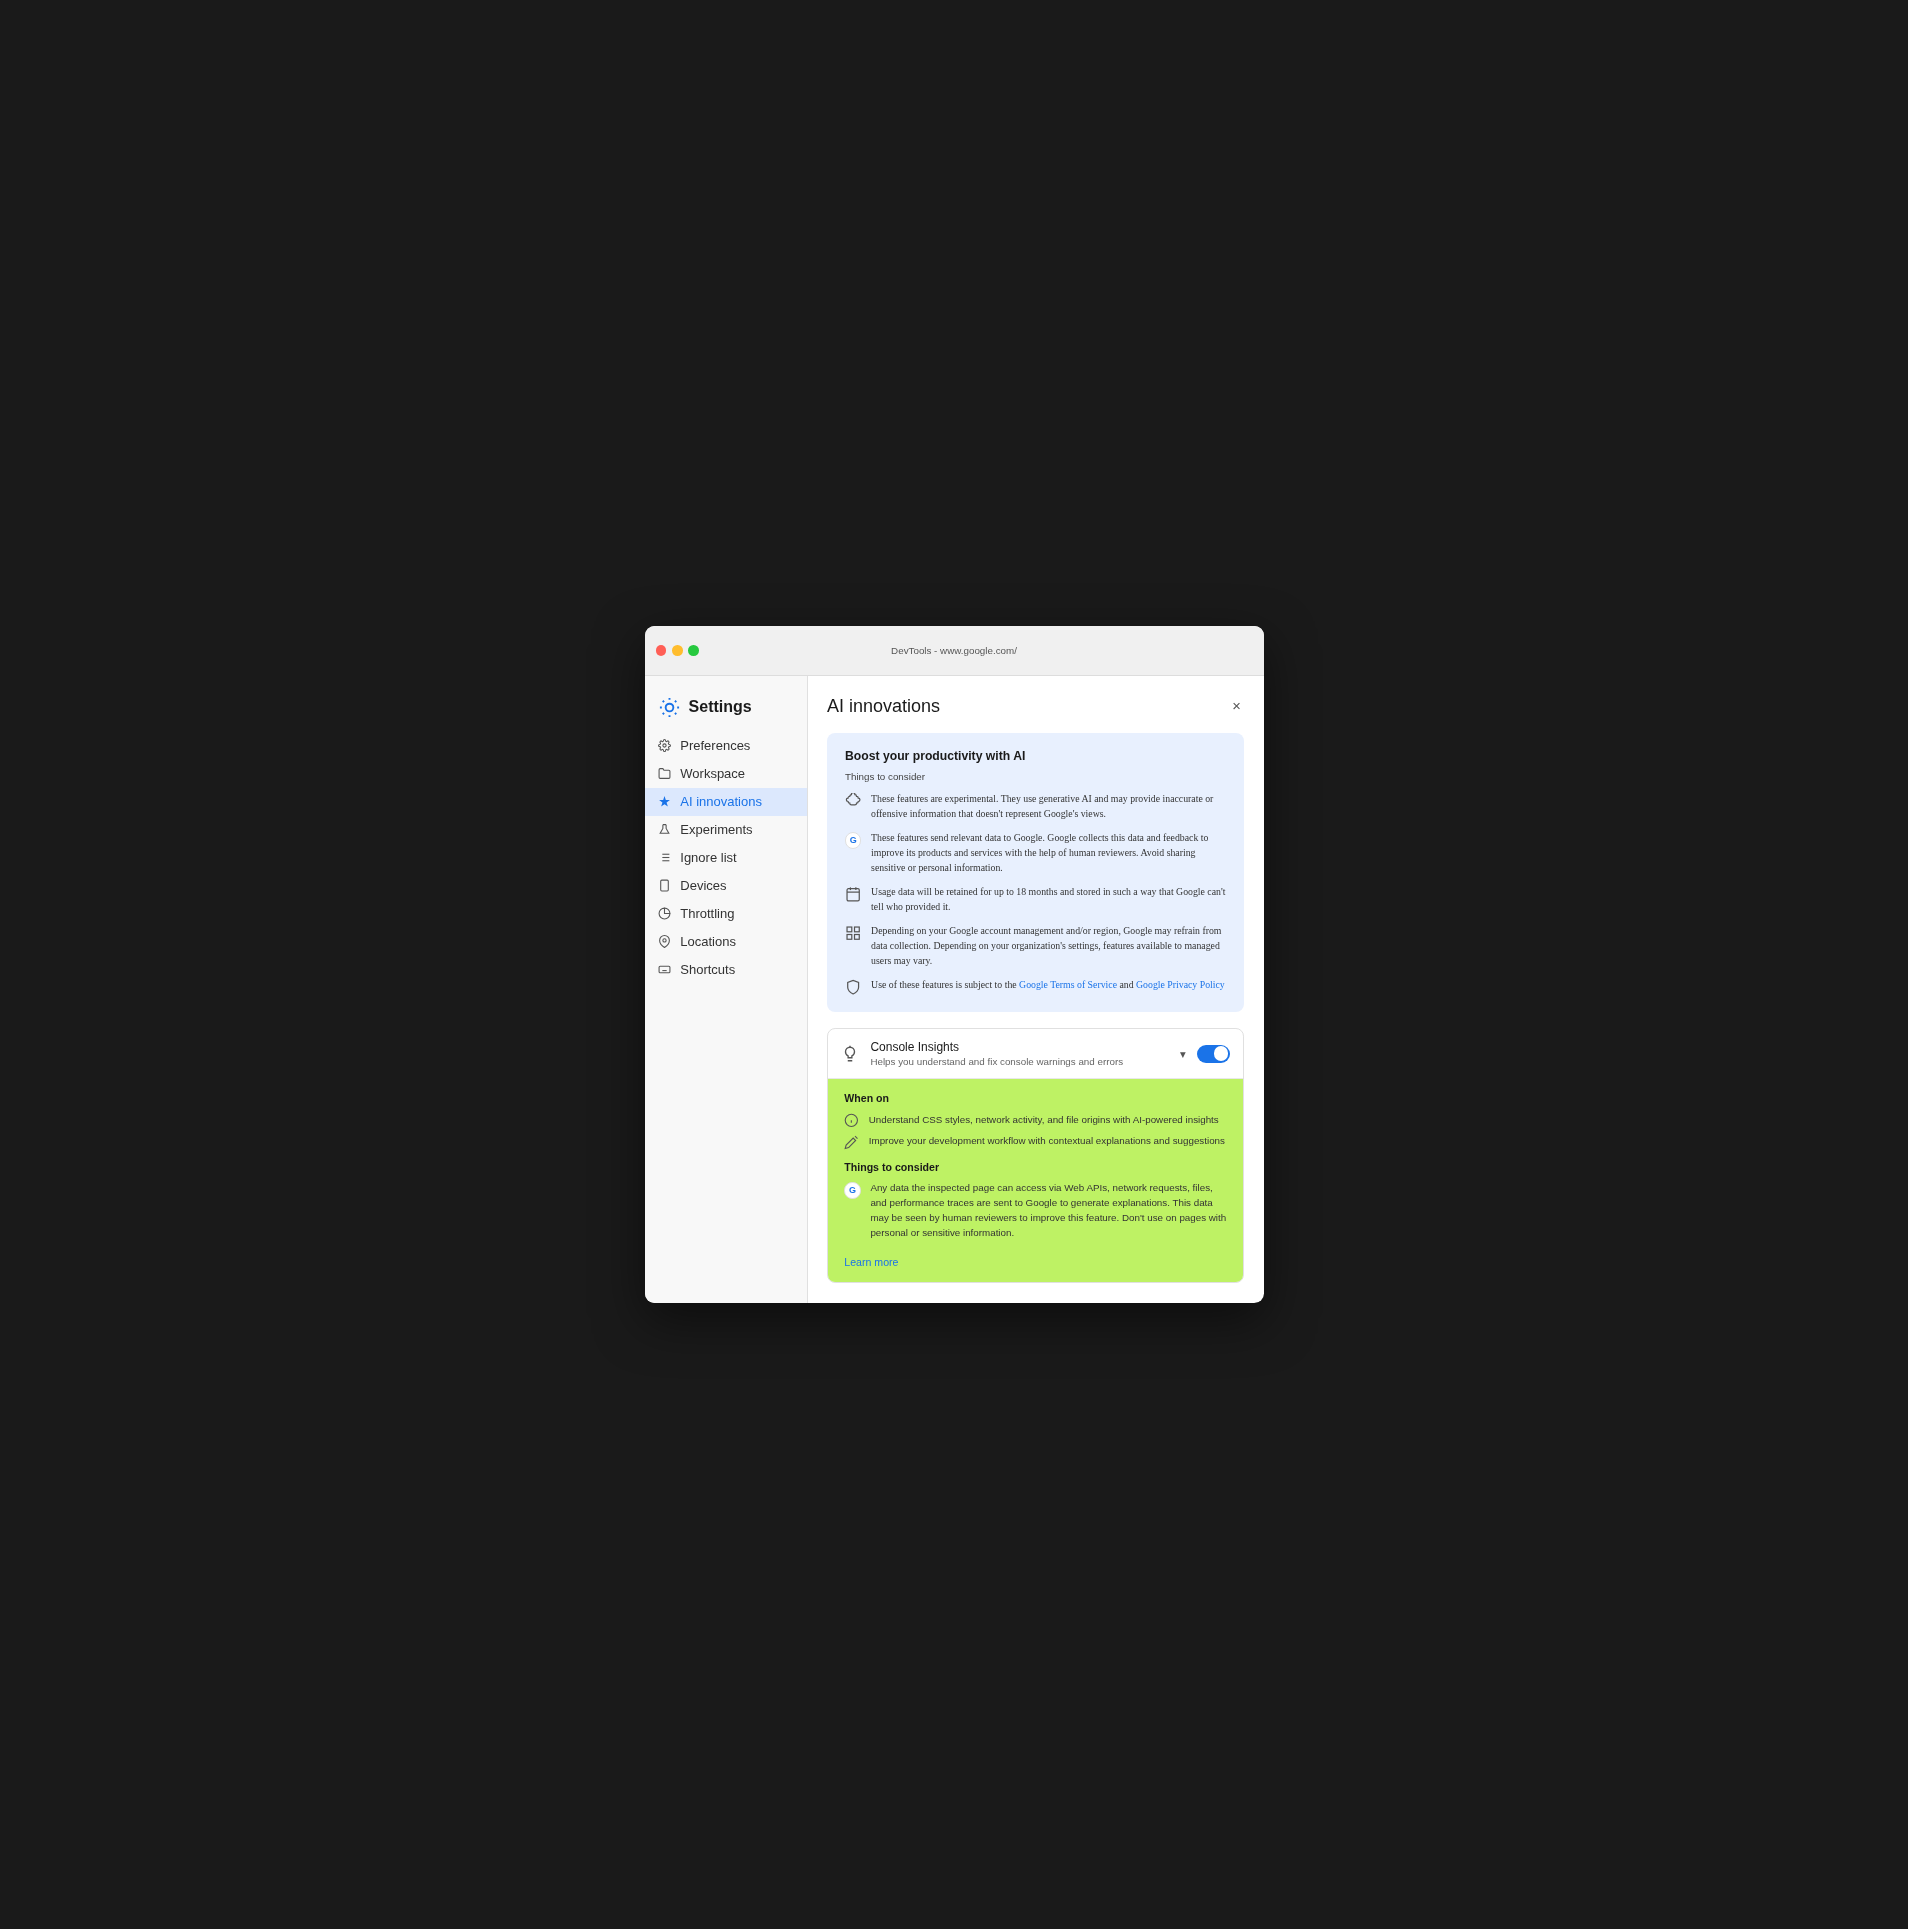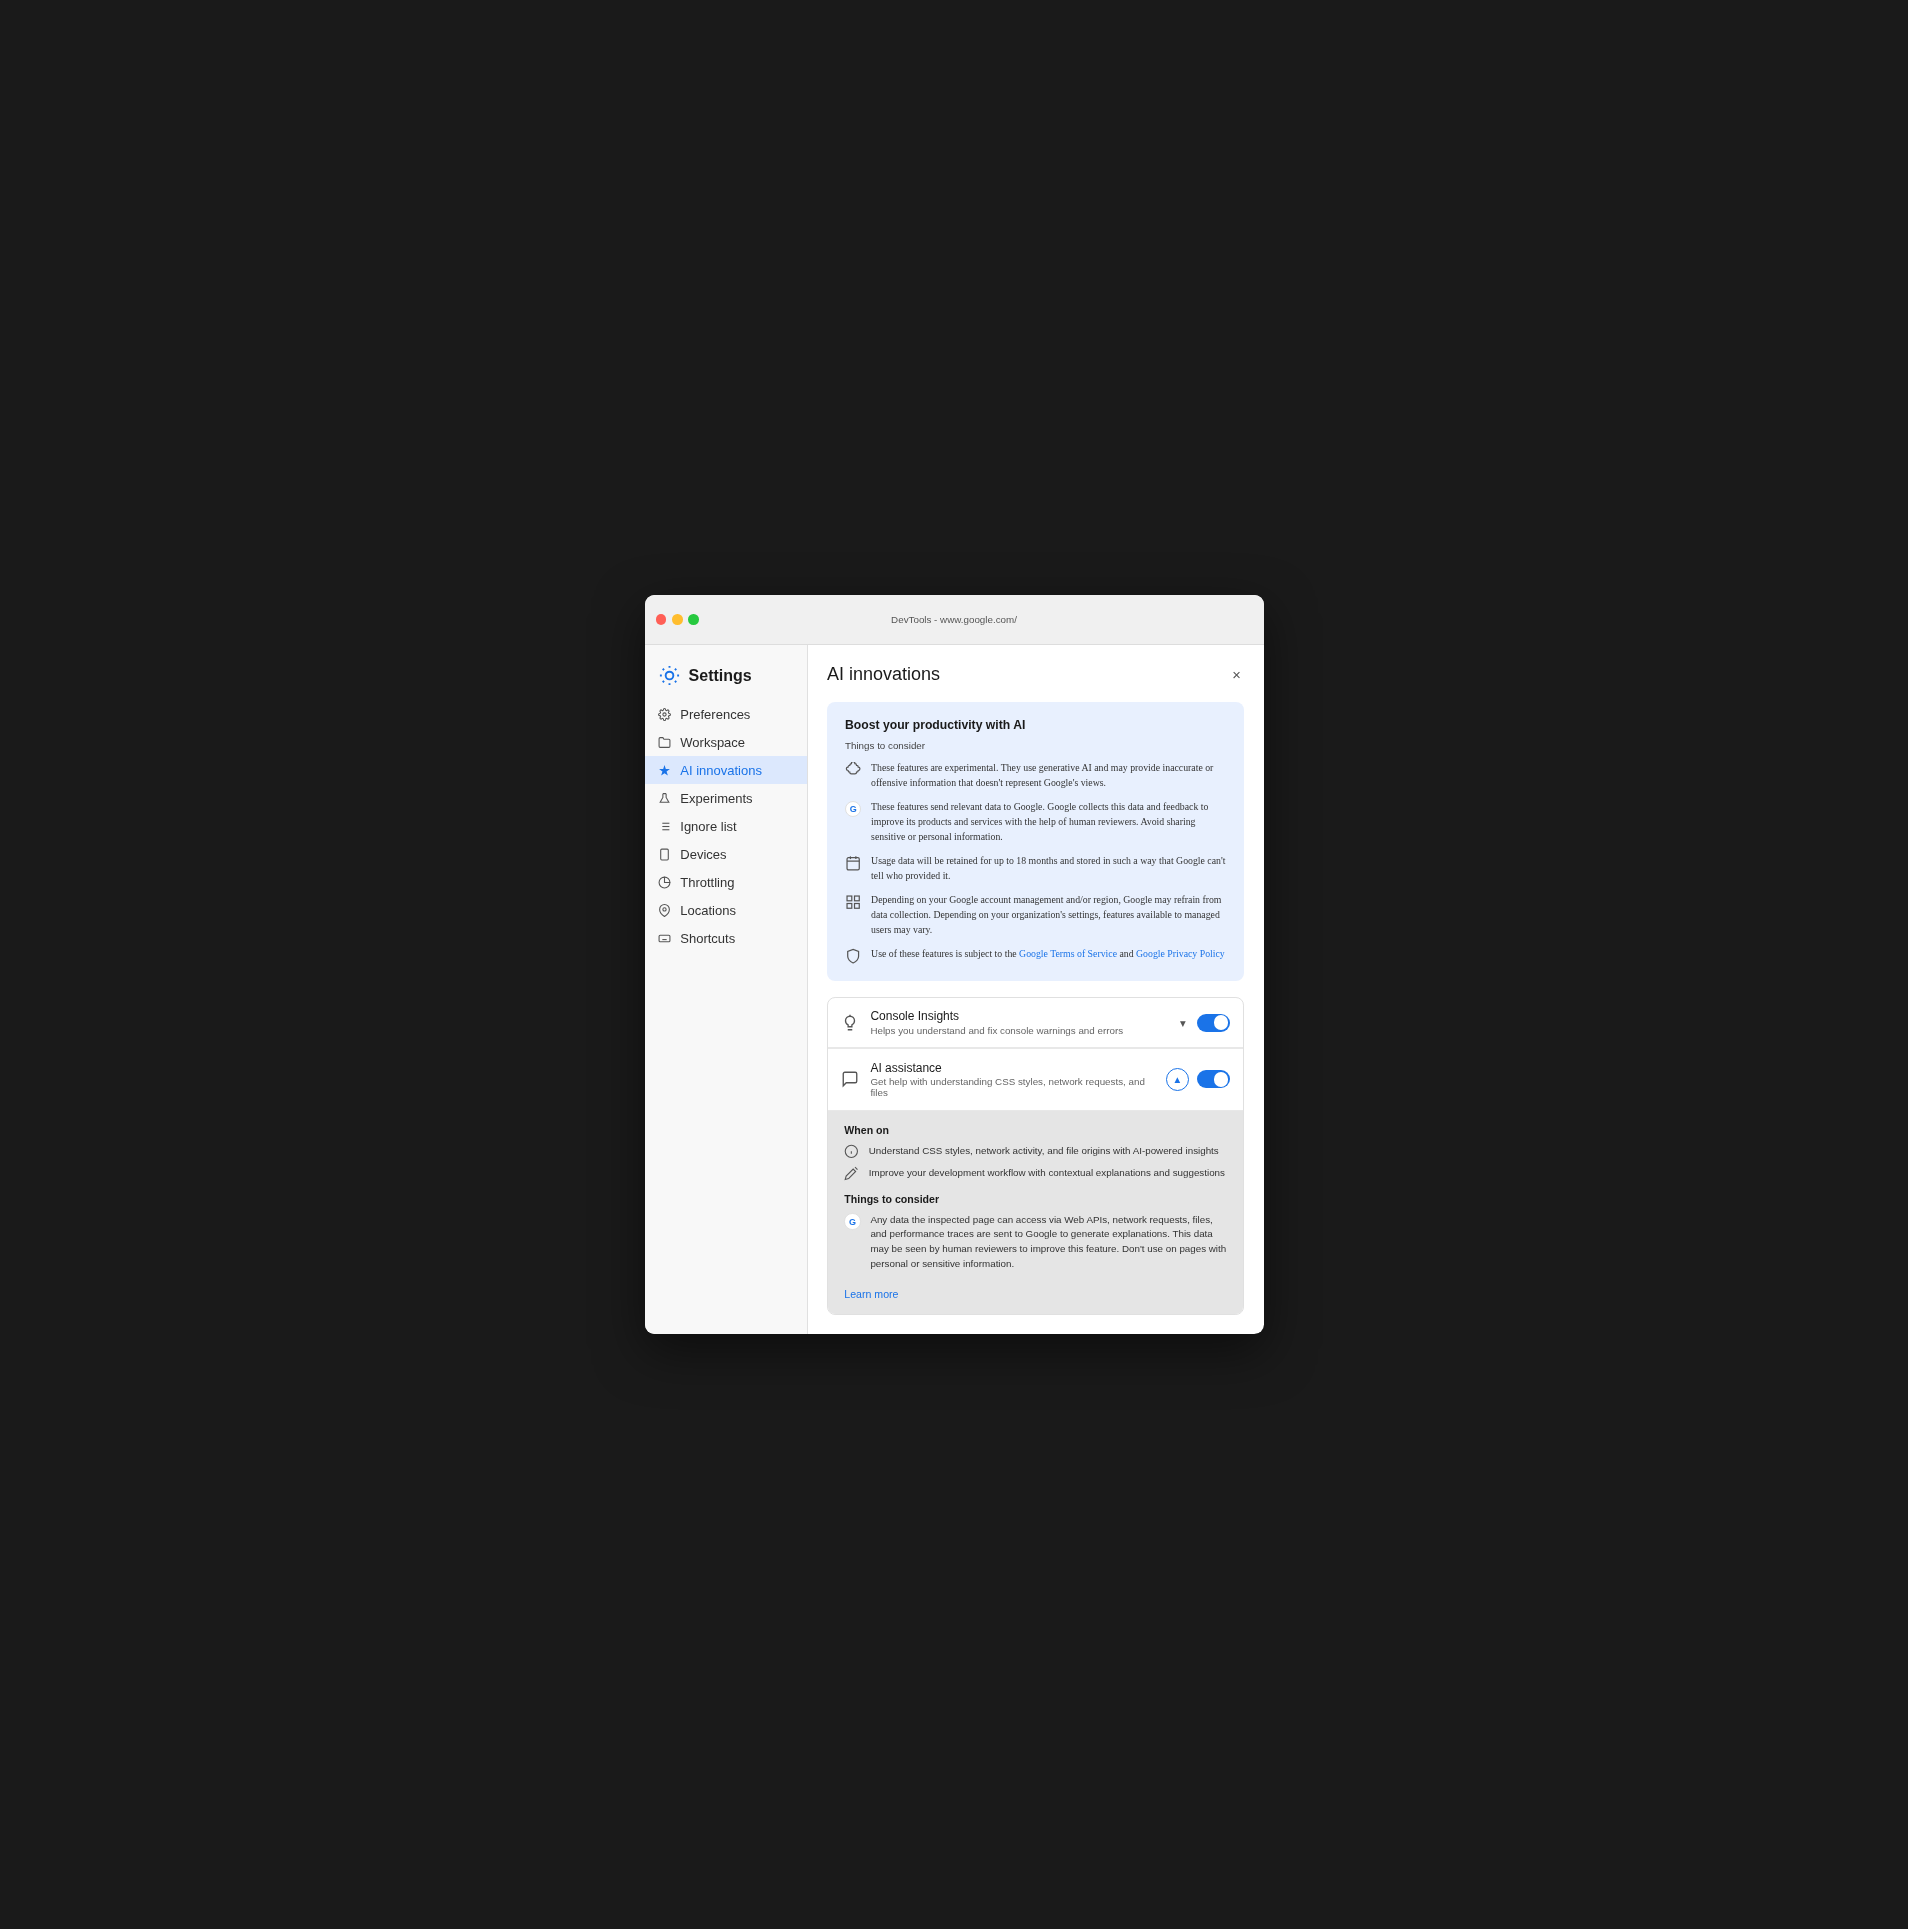"AI assistance" div.feature-row { html: <div> <svg> <path></path> <line></line> </svg> <div> <div>AI assistance</div> <div>Get help with understanding CSS styles, network requests, and files</div> </div> <div> <button>▲</button> <button></button> </div> </div> -> none }
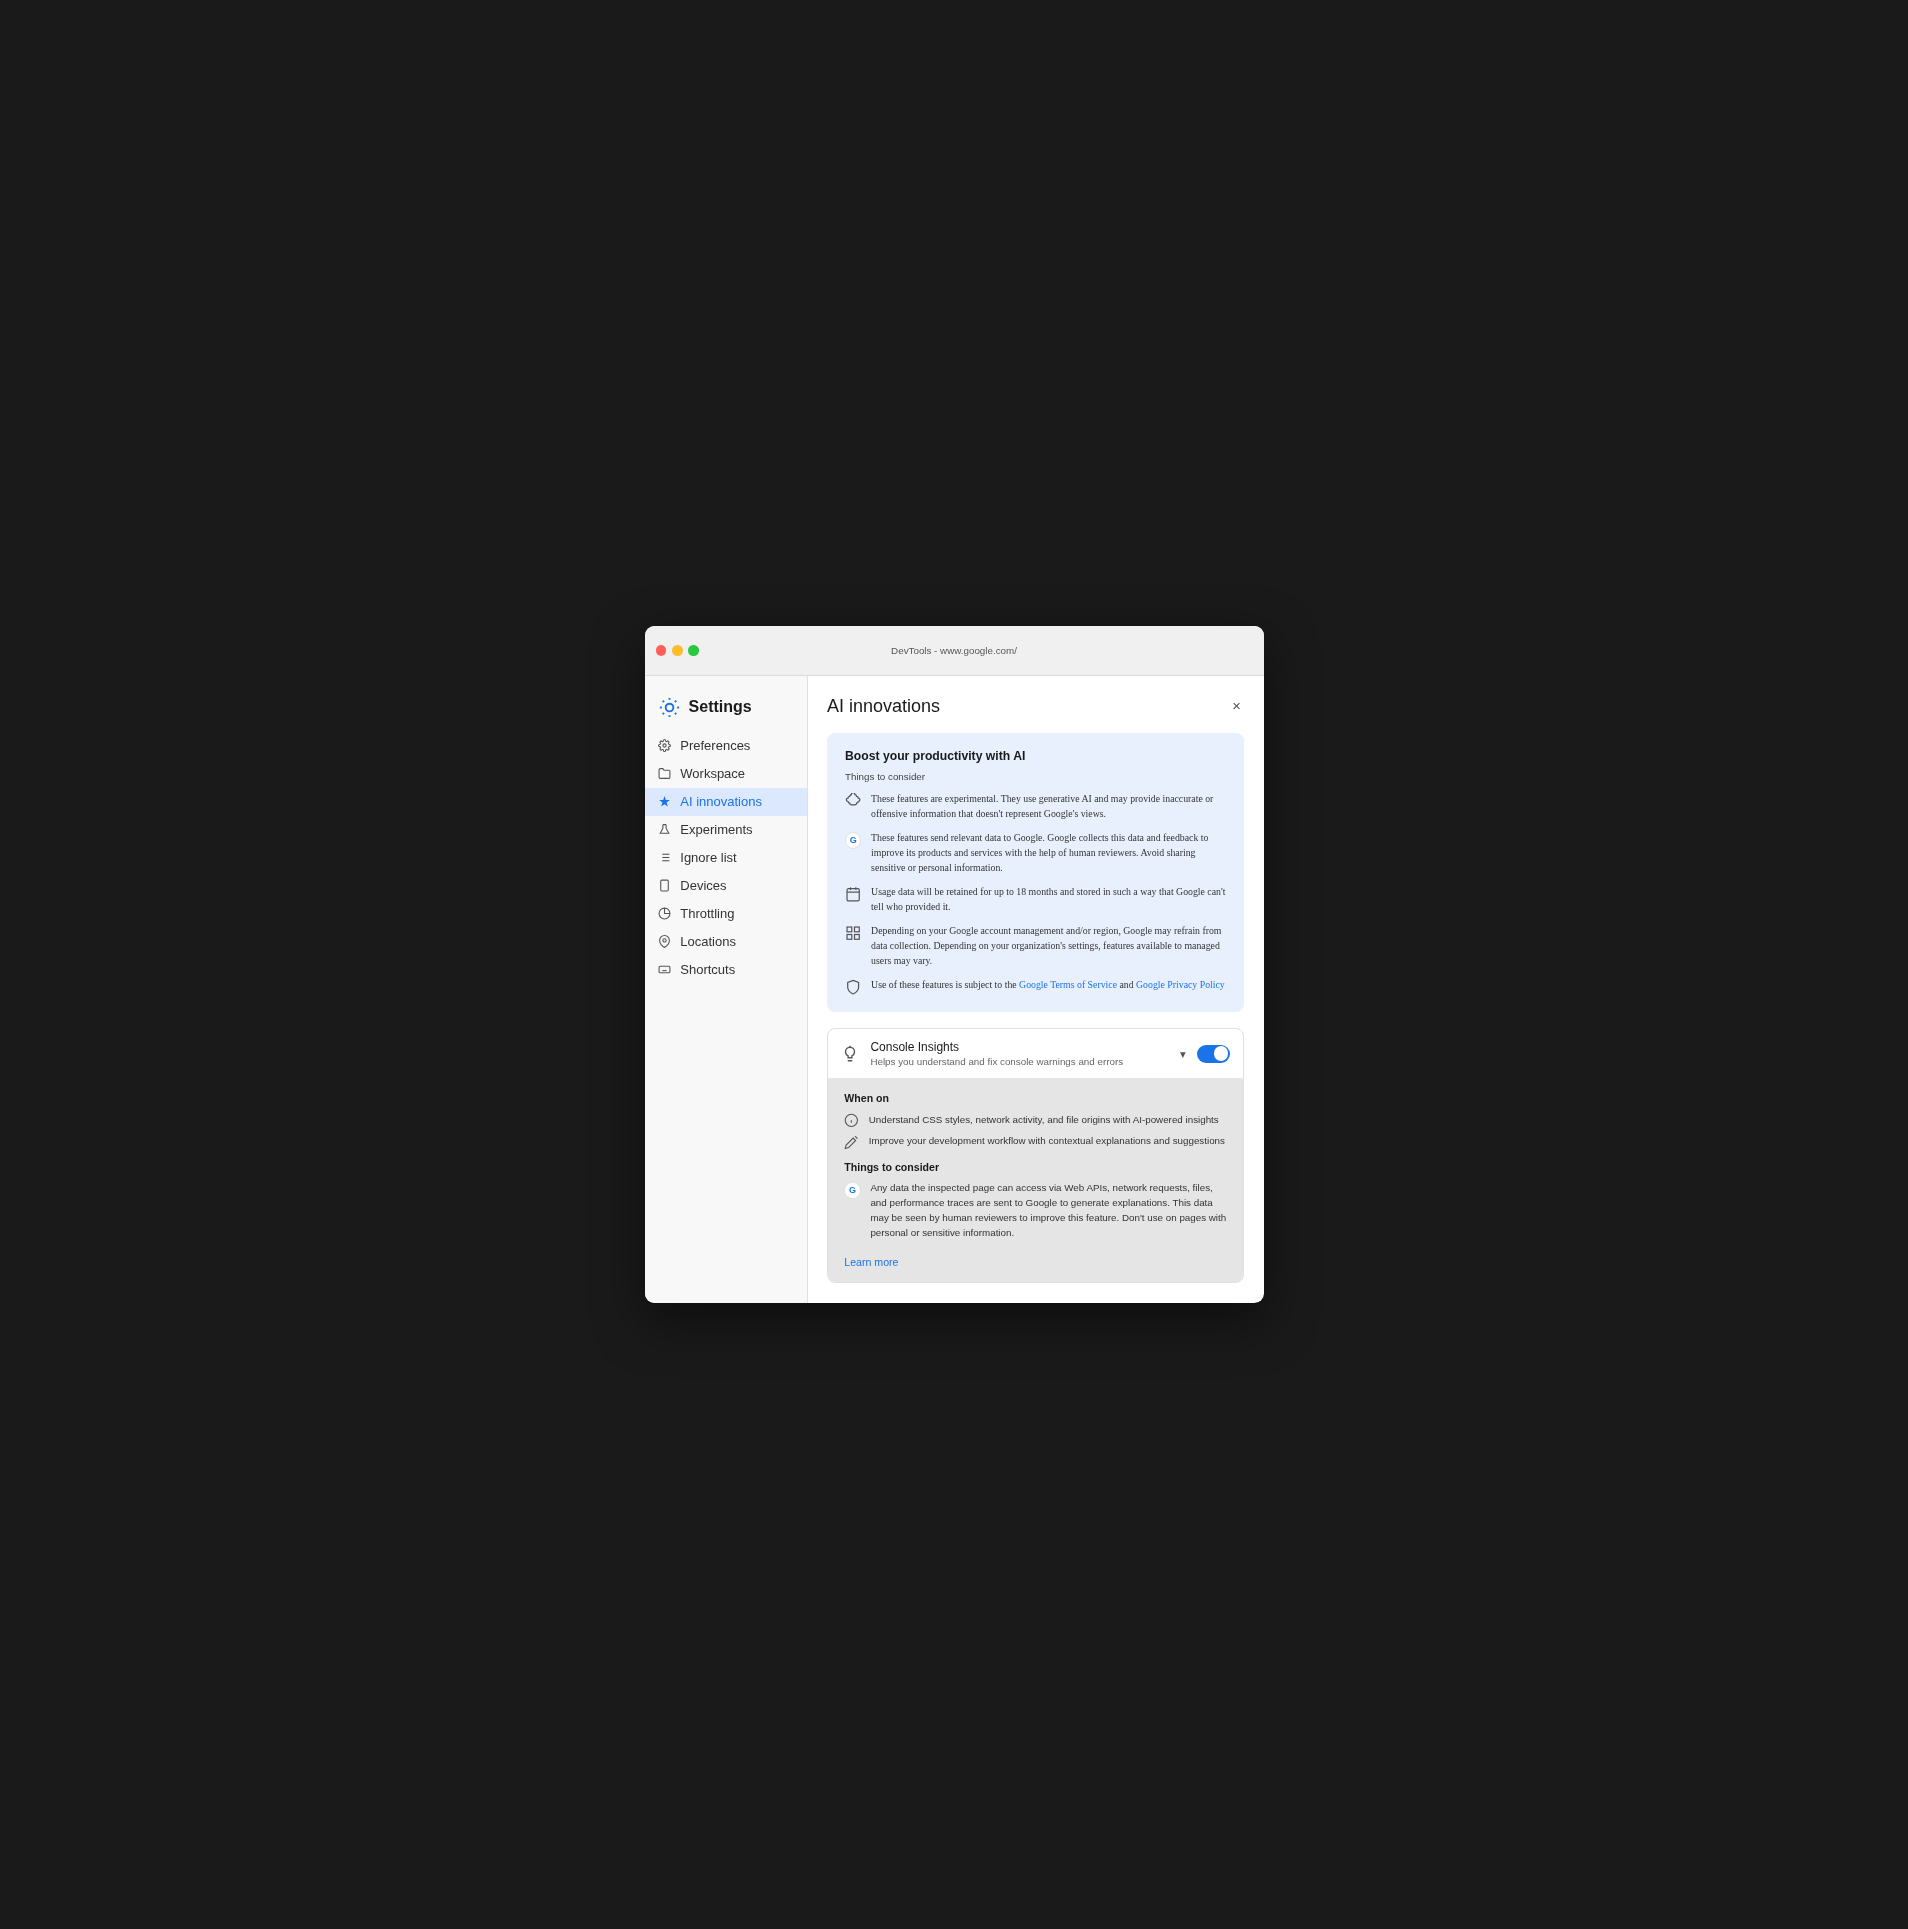"When on" .expanded-section { background: #e5e5e5 -> #bef264 }
